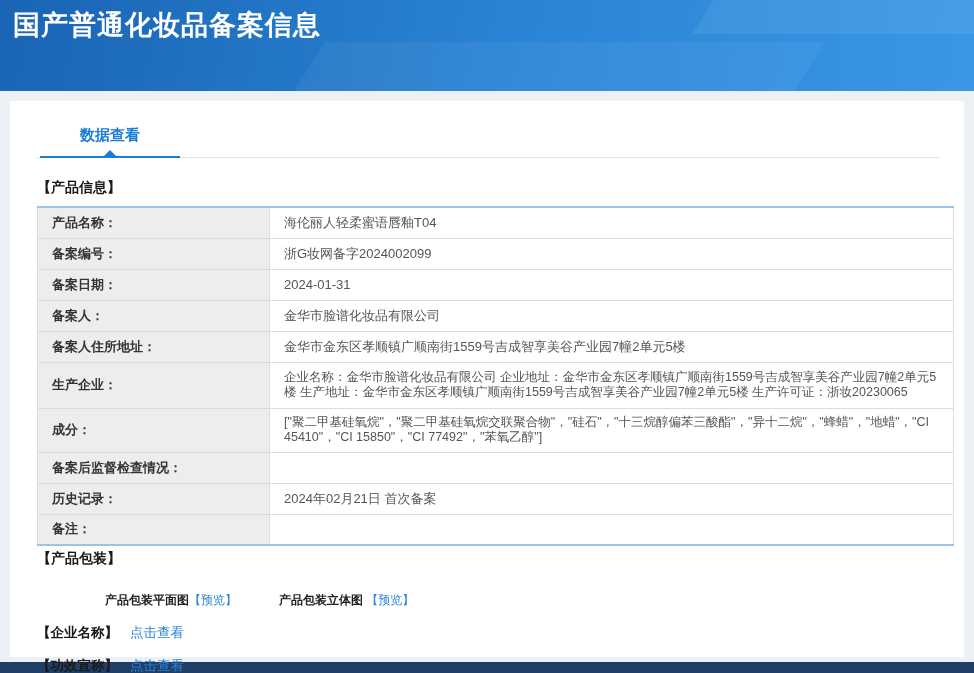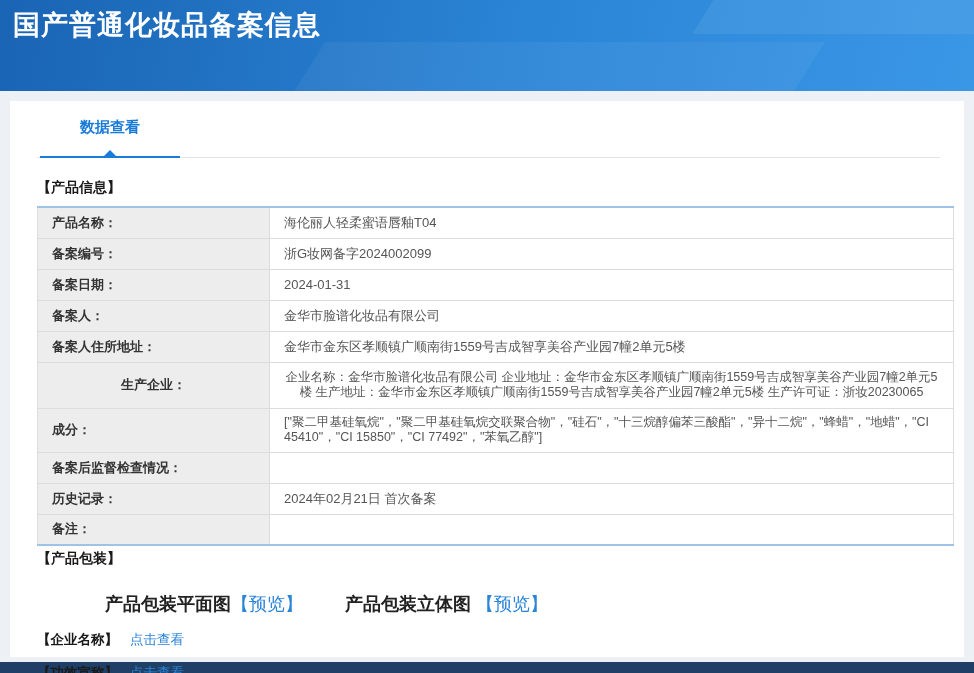"数据查看" .tab { padding-bottom: 19px -> 11px }
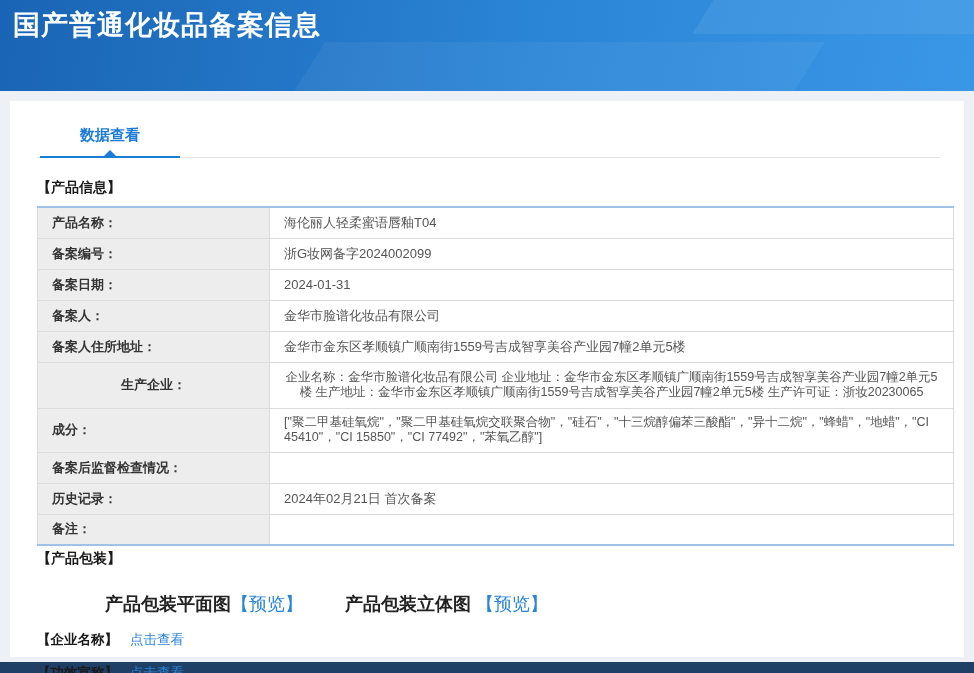"生产企业：" tr.tall-a td { text-align: center -> none }
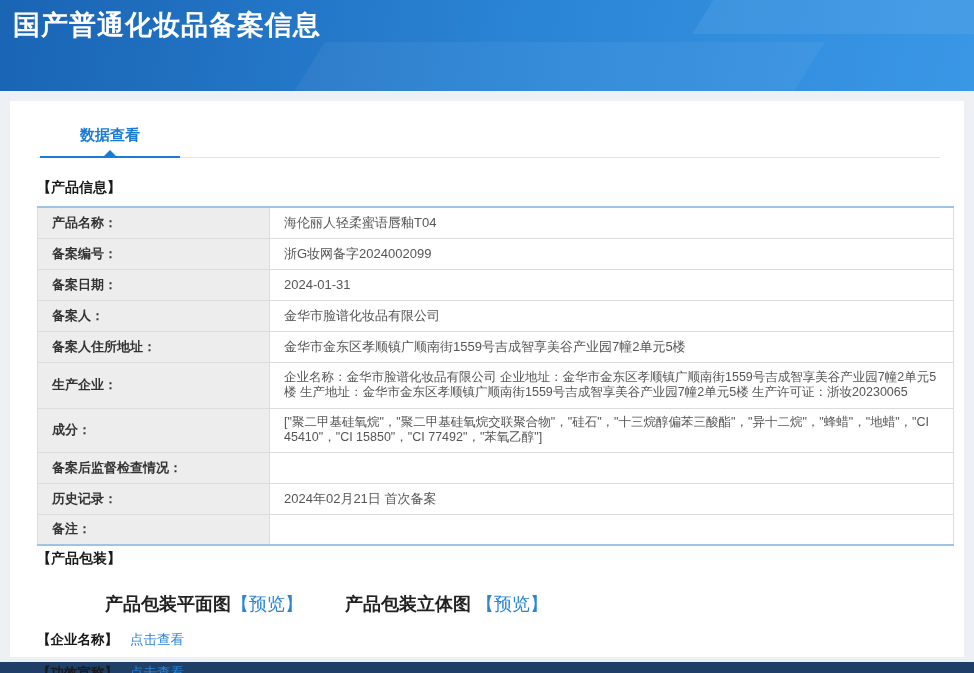"产品包装平面图【预览】 产品包装立体图 【预览】" .pack-row { font-size: 18px -> 12px }
